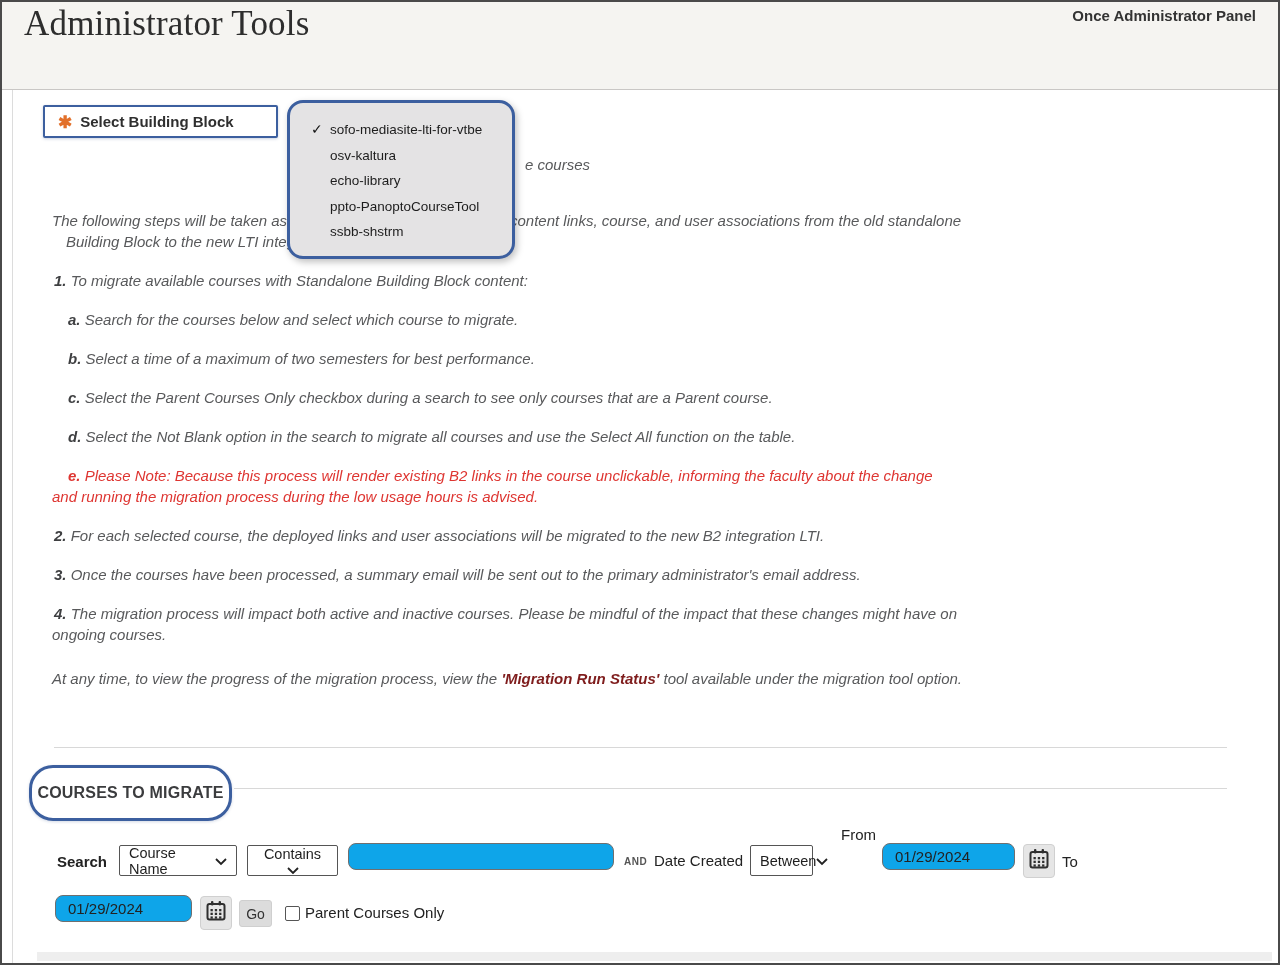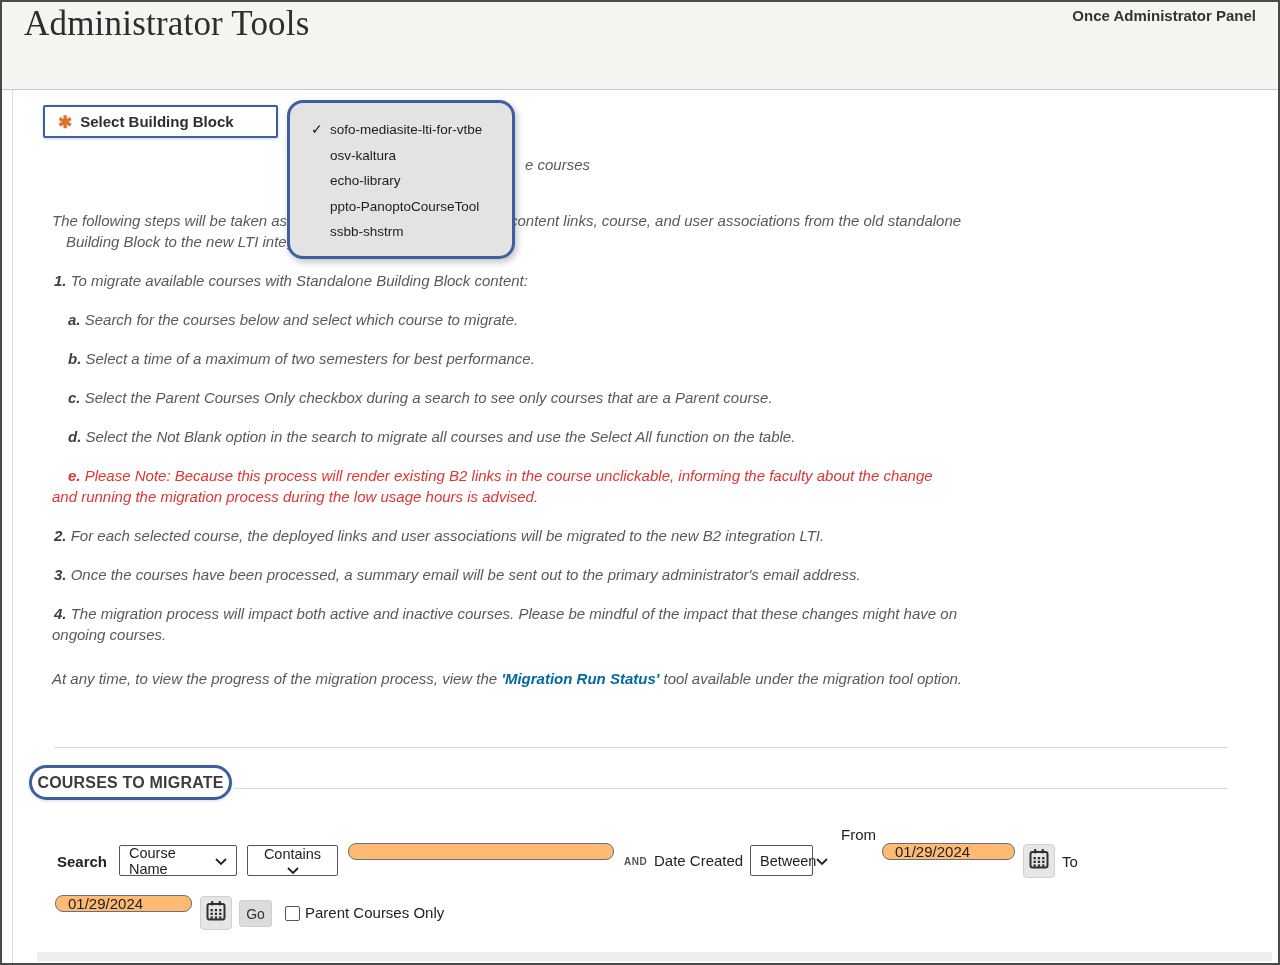"'Migration Run Status'" .note b { color: #0369a1 -> #7f1d1d }
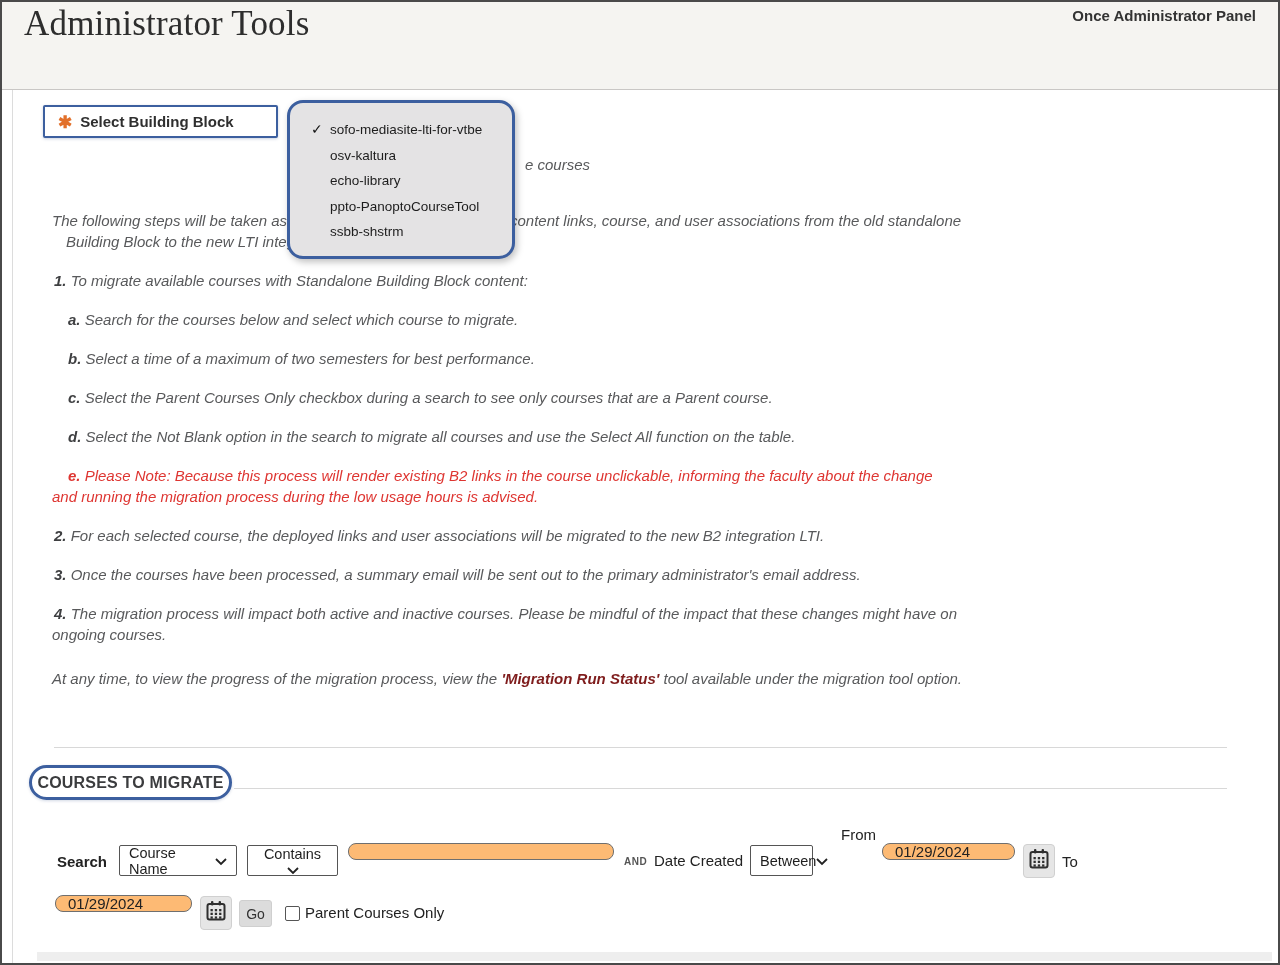"COURSES TO MIGRATE" .legend-oval { height: 35px -> 56px }
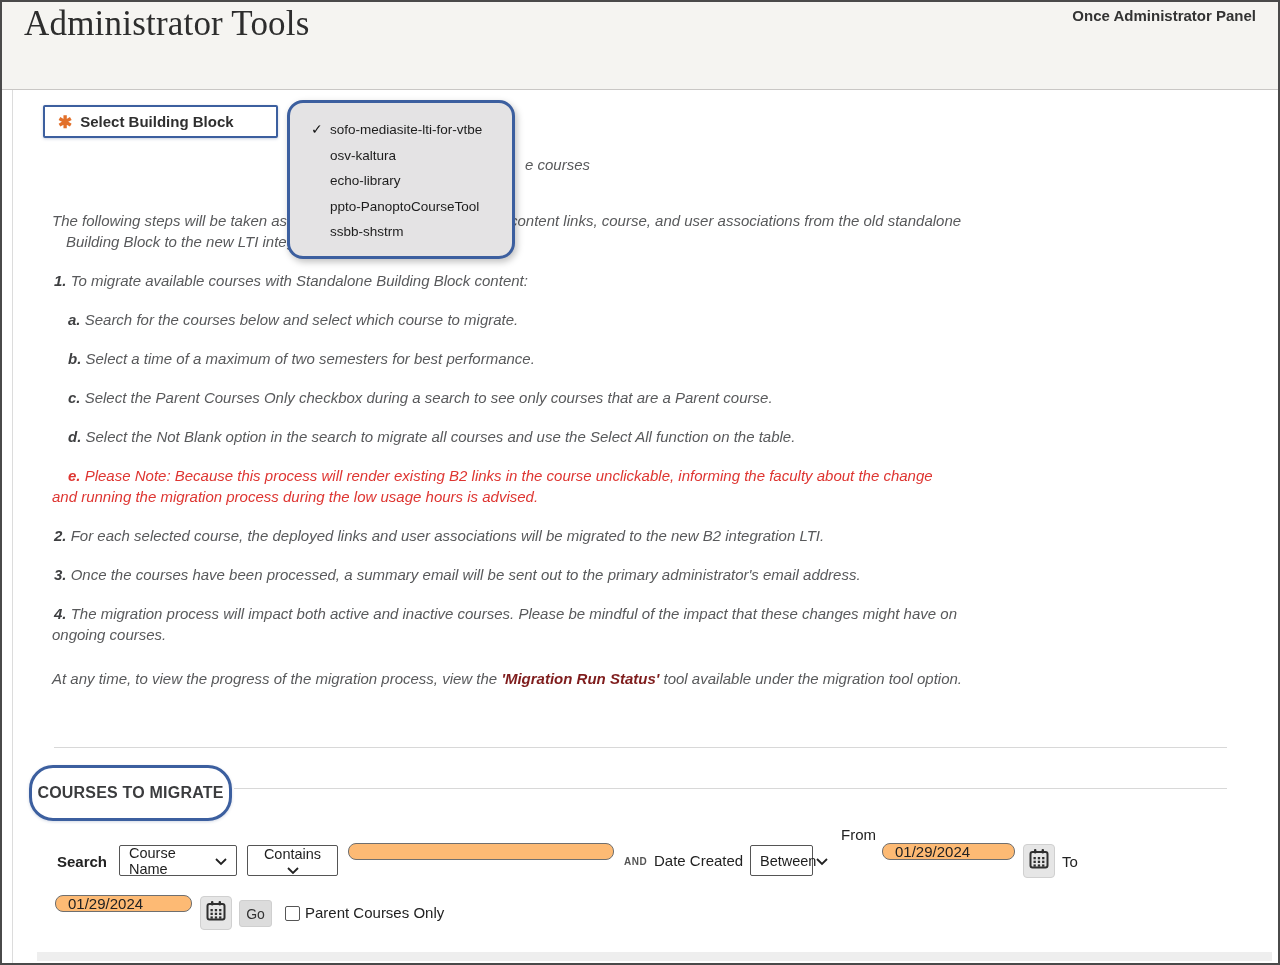"01/29/2024" .txt-input { background: #fdba74 -> #0ea5e9; height: 17px -> 27px }
